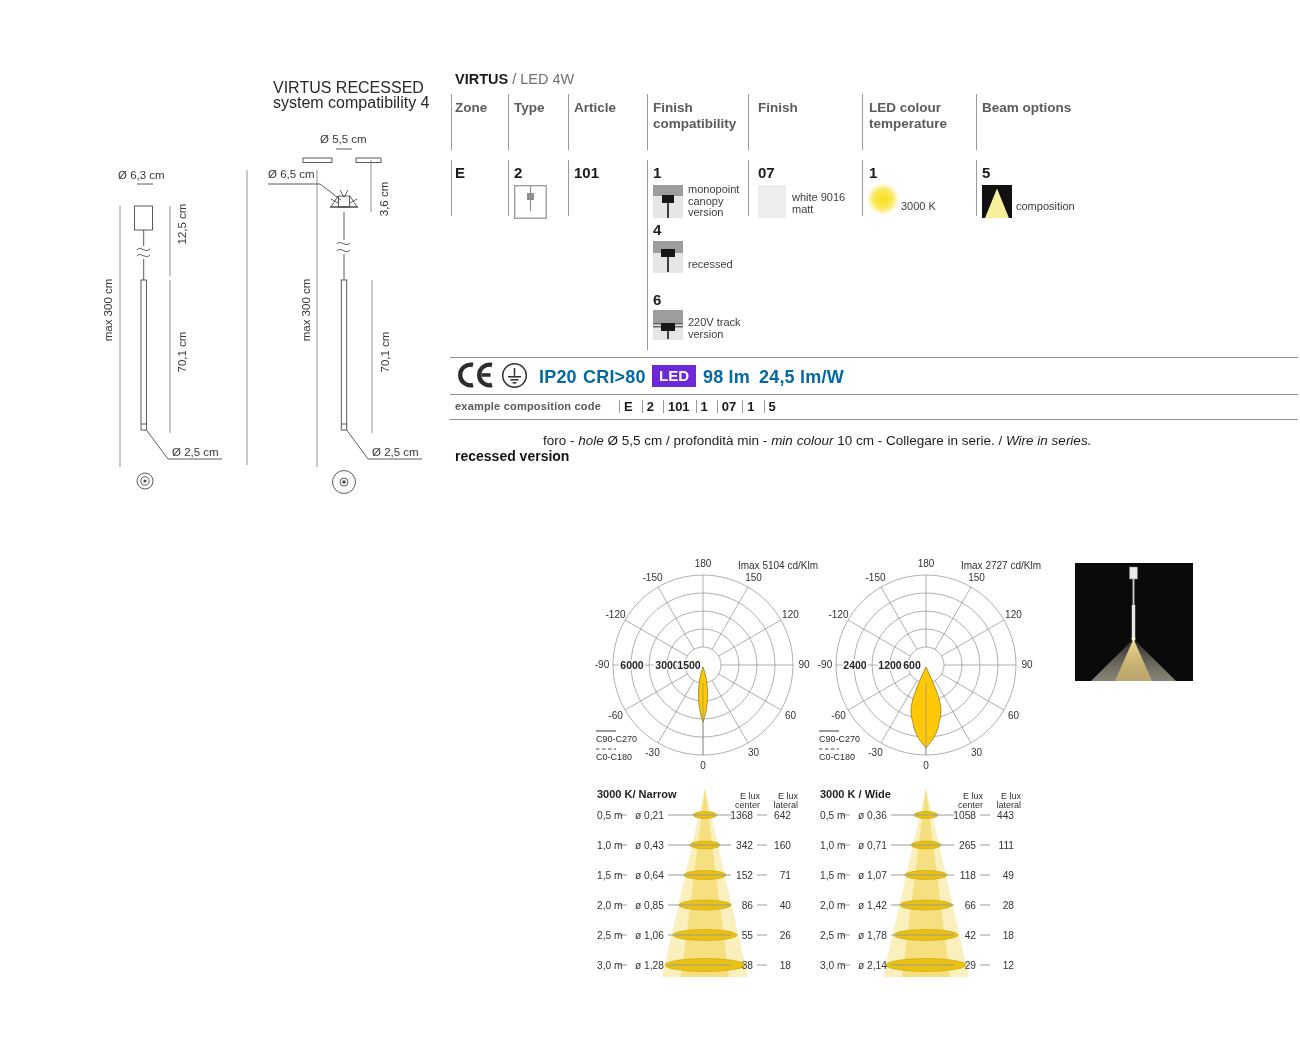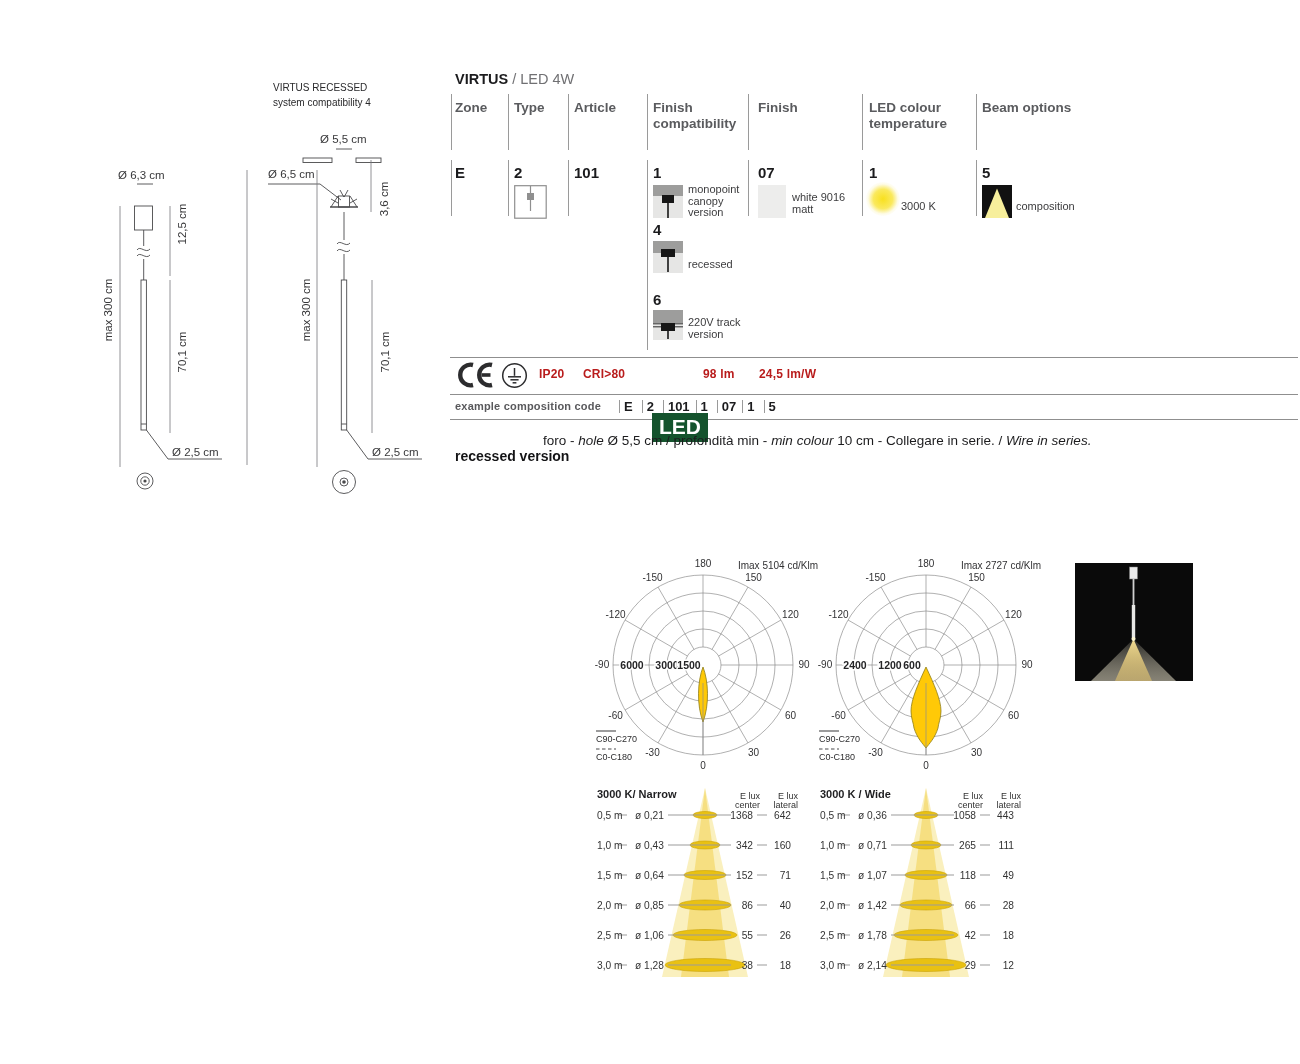"VIRTUS RECESSED" .dnote { font-size: 10px -> 16px }
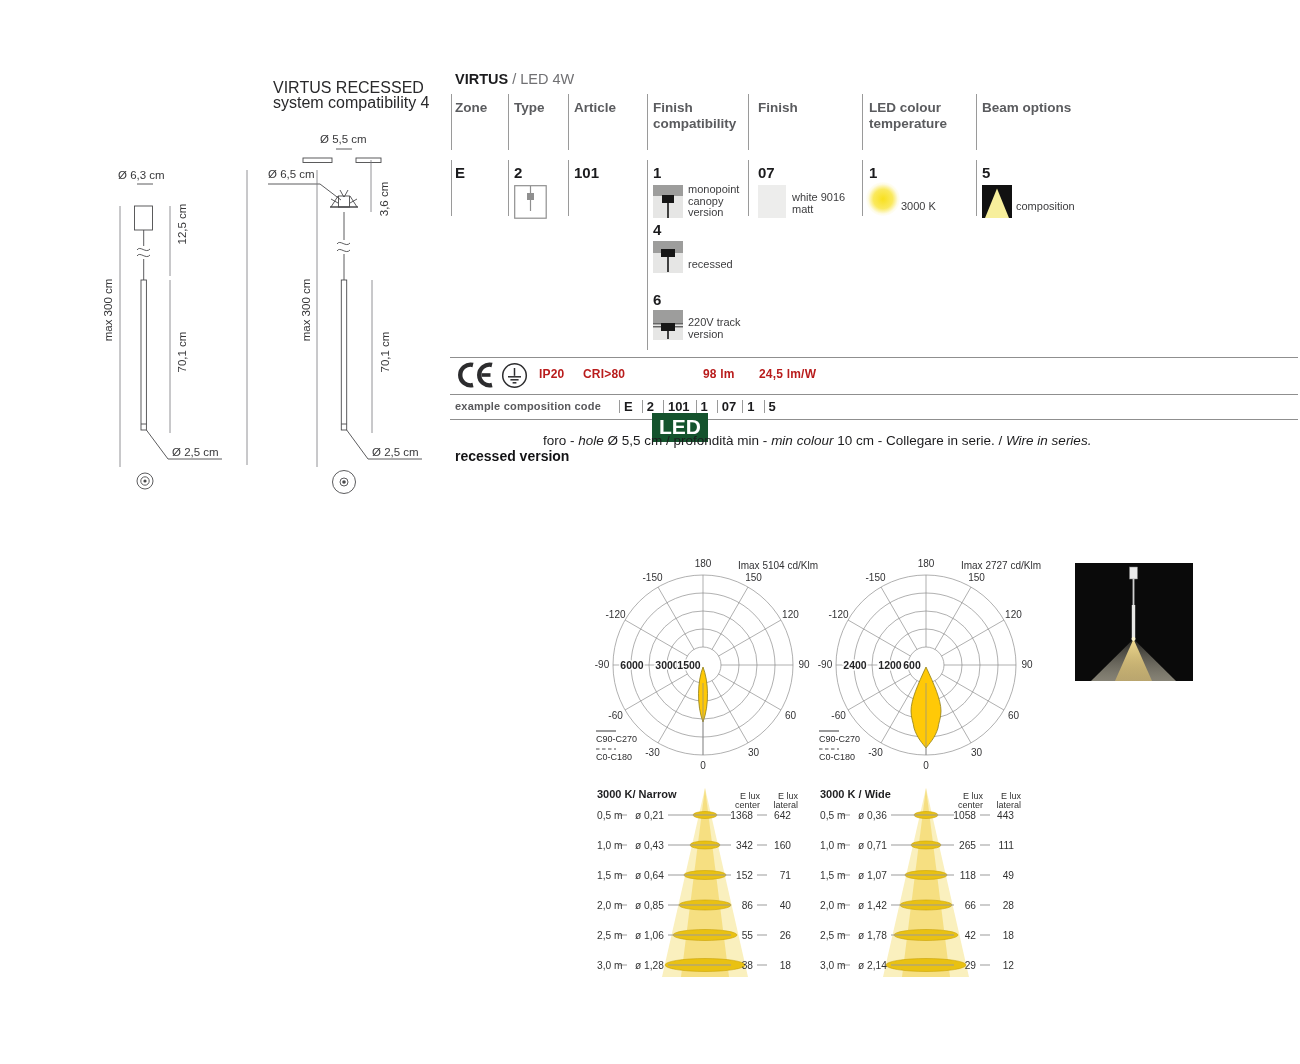"IP20" .spec { color: #b91c1c -> #0369a1; font-size: 12px -> 18px }
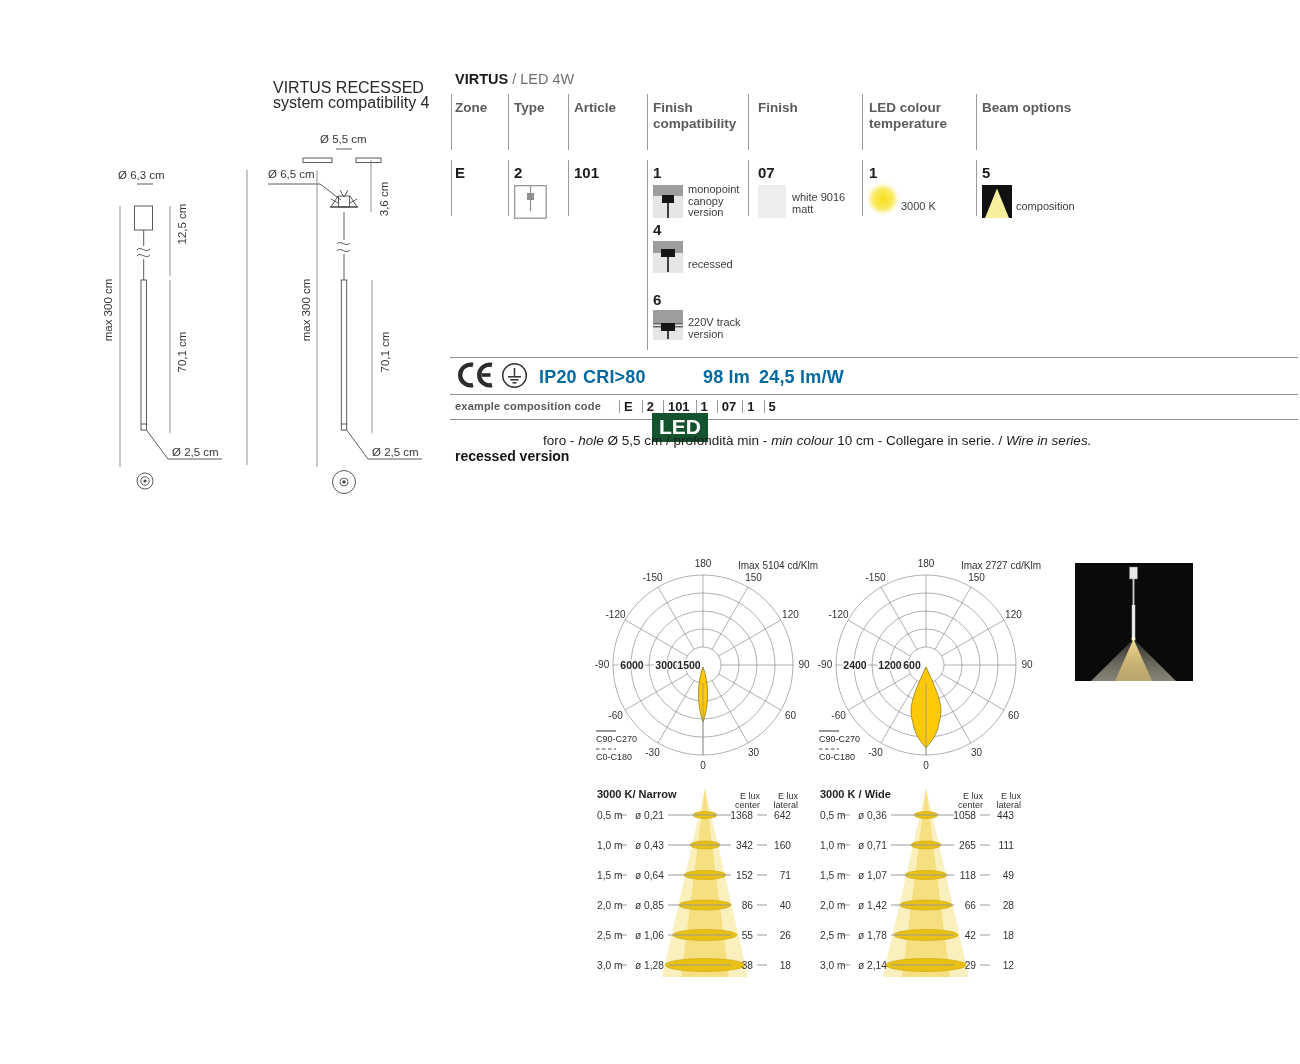"LED" .badge { background: #14532d -> #6d28d9; font-size: 21px -> 15px; margin-top: 48px -> none }
